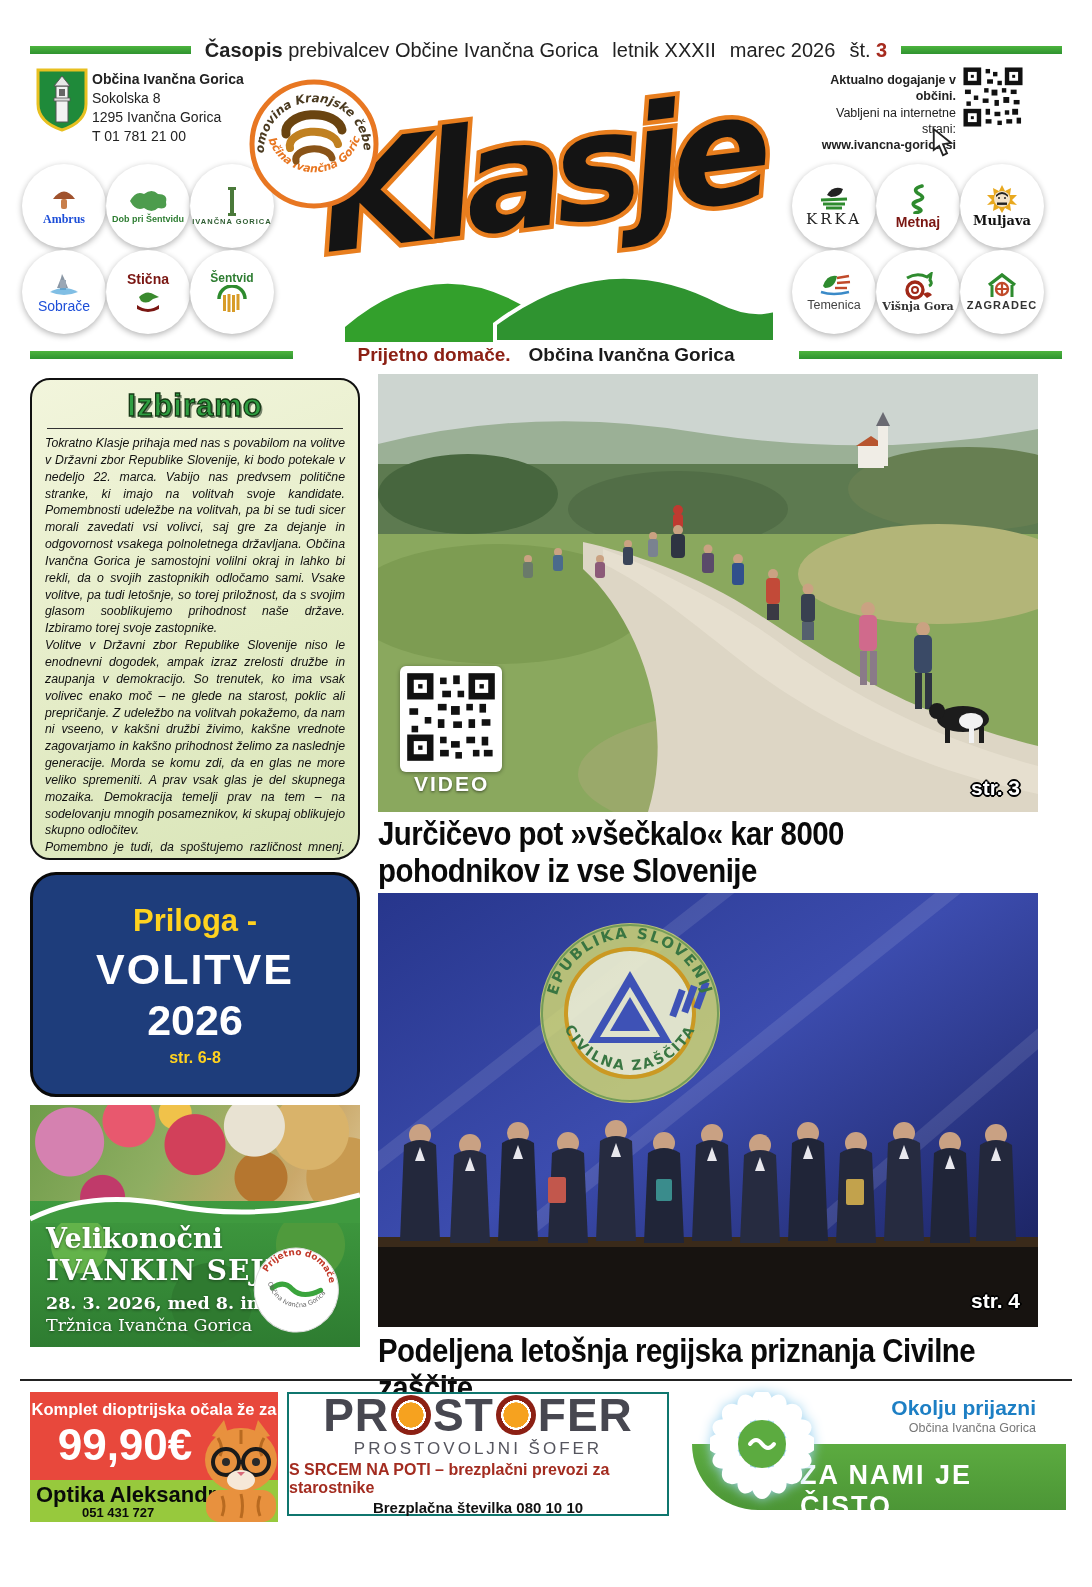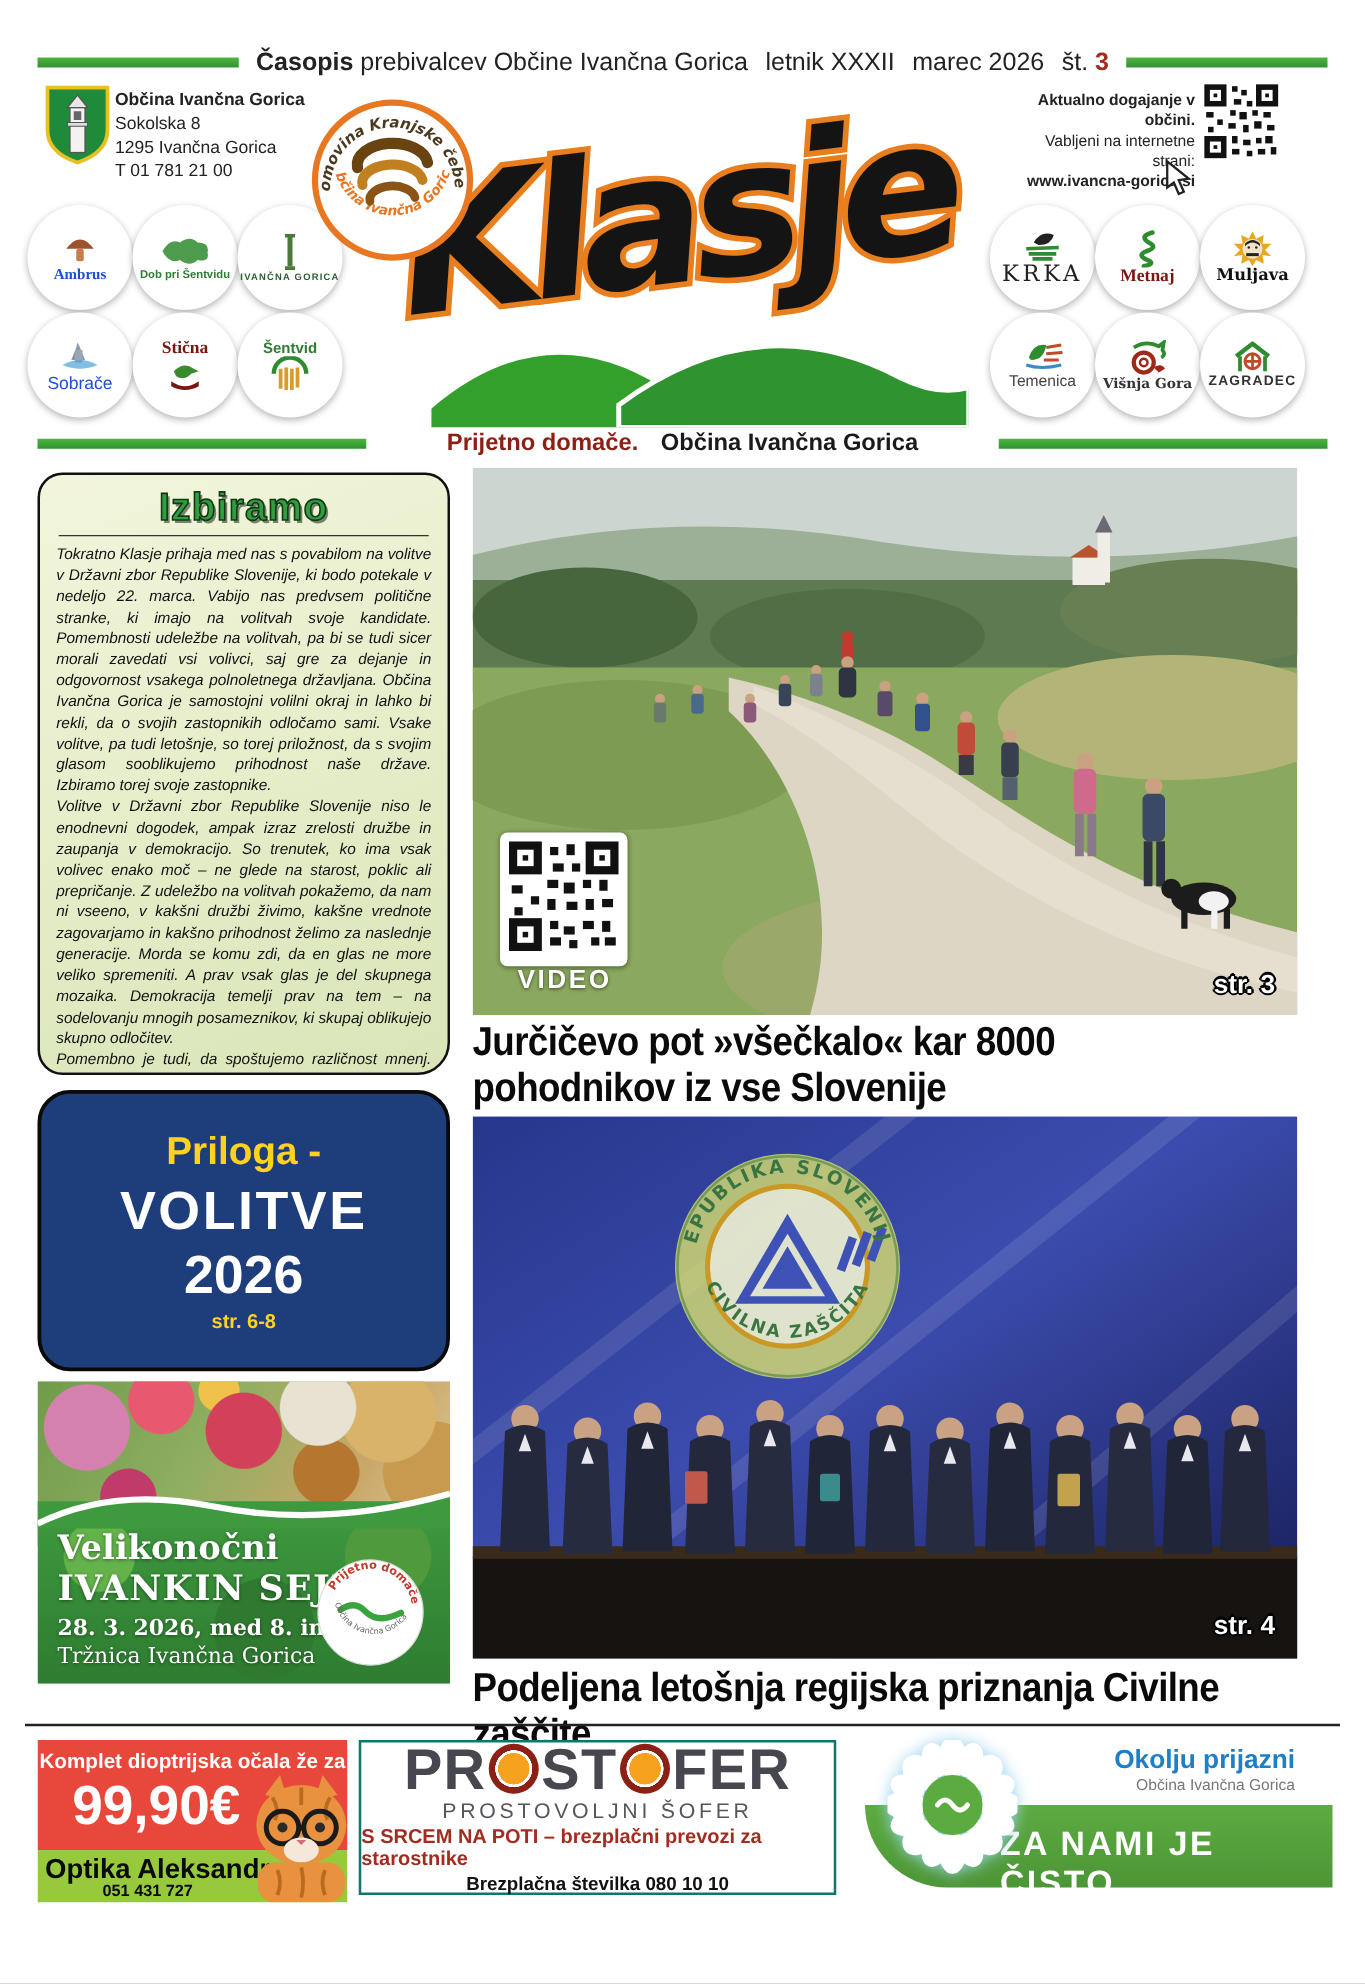"KRKA" .nm.krka { font-size: 18px -> 15px }
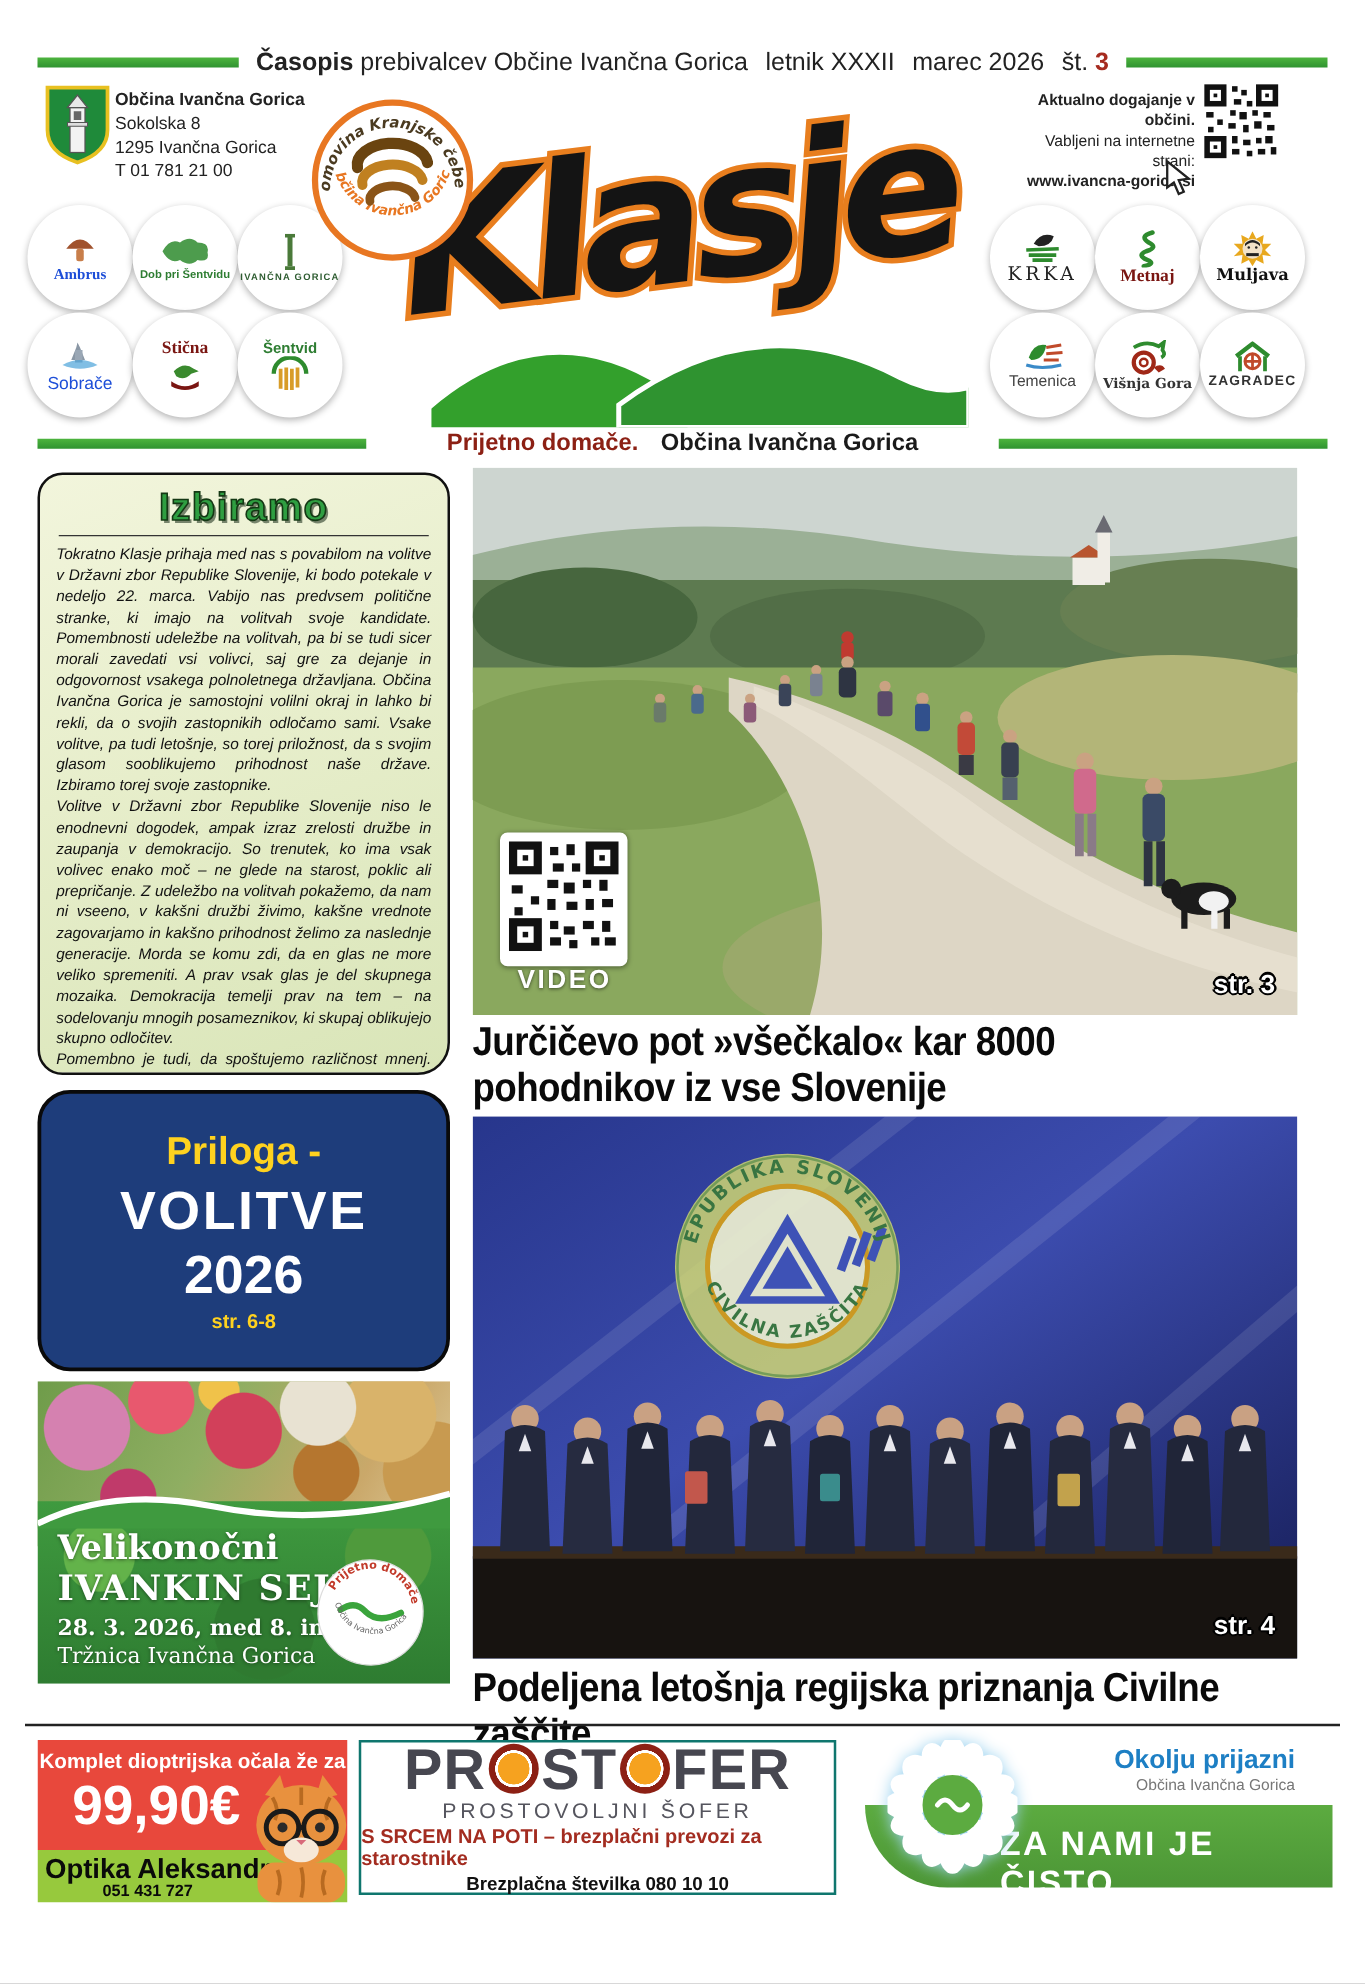"Metnaj" .nm.blackletter { font-family: Liberation Serif, serif -> Liberation Sans, sans-serif }
